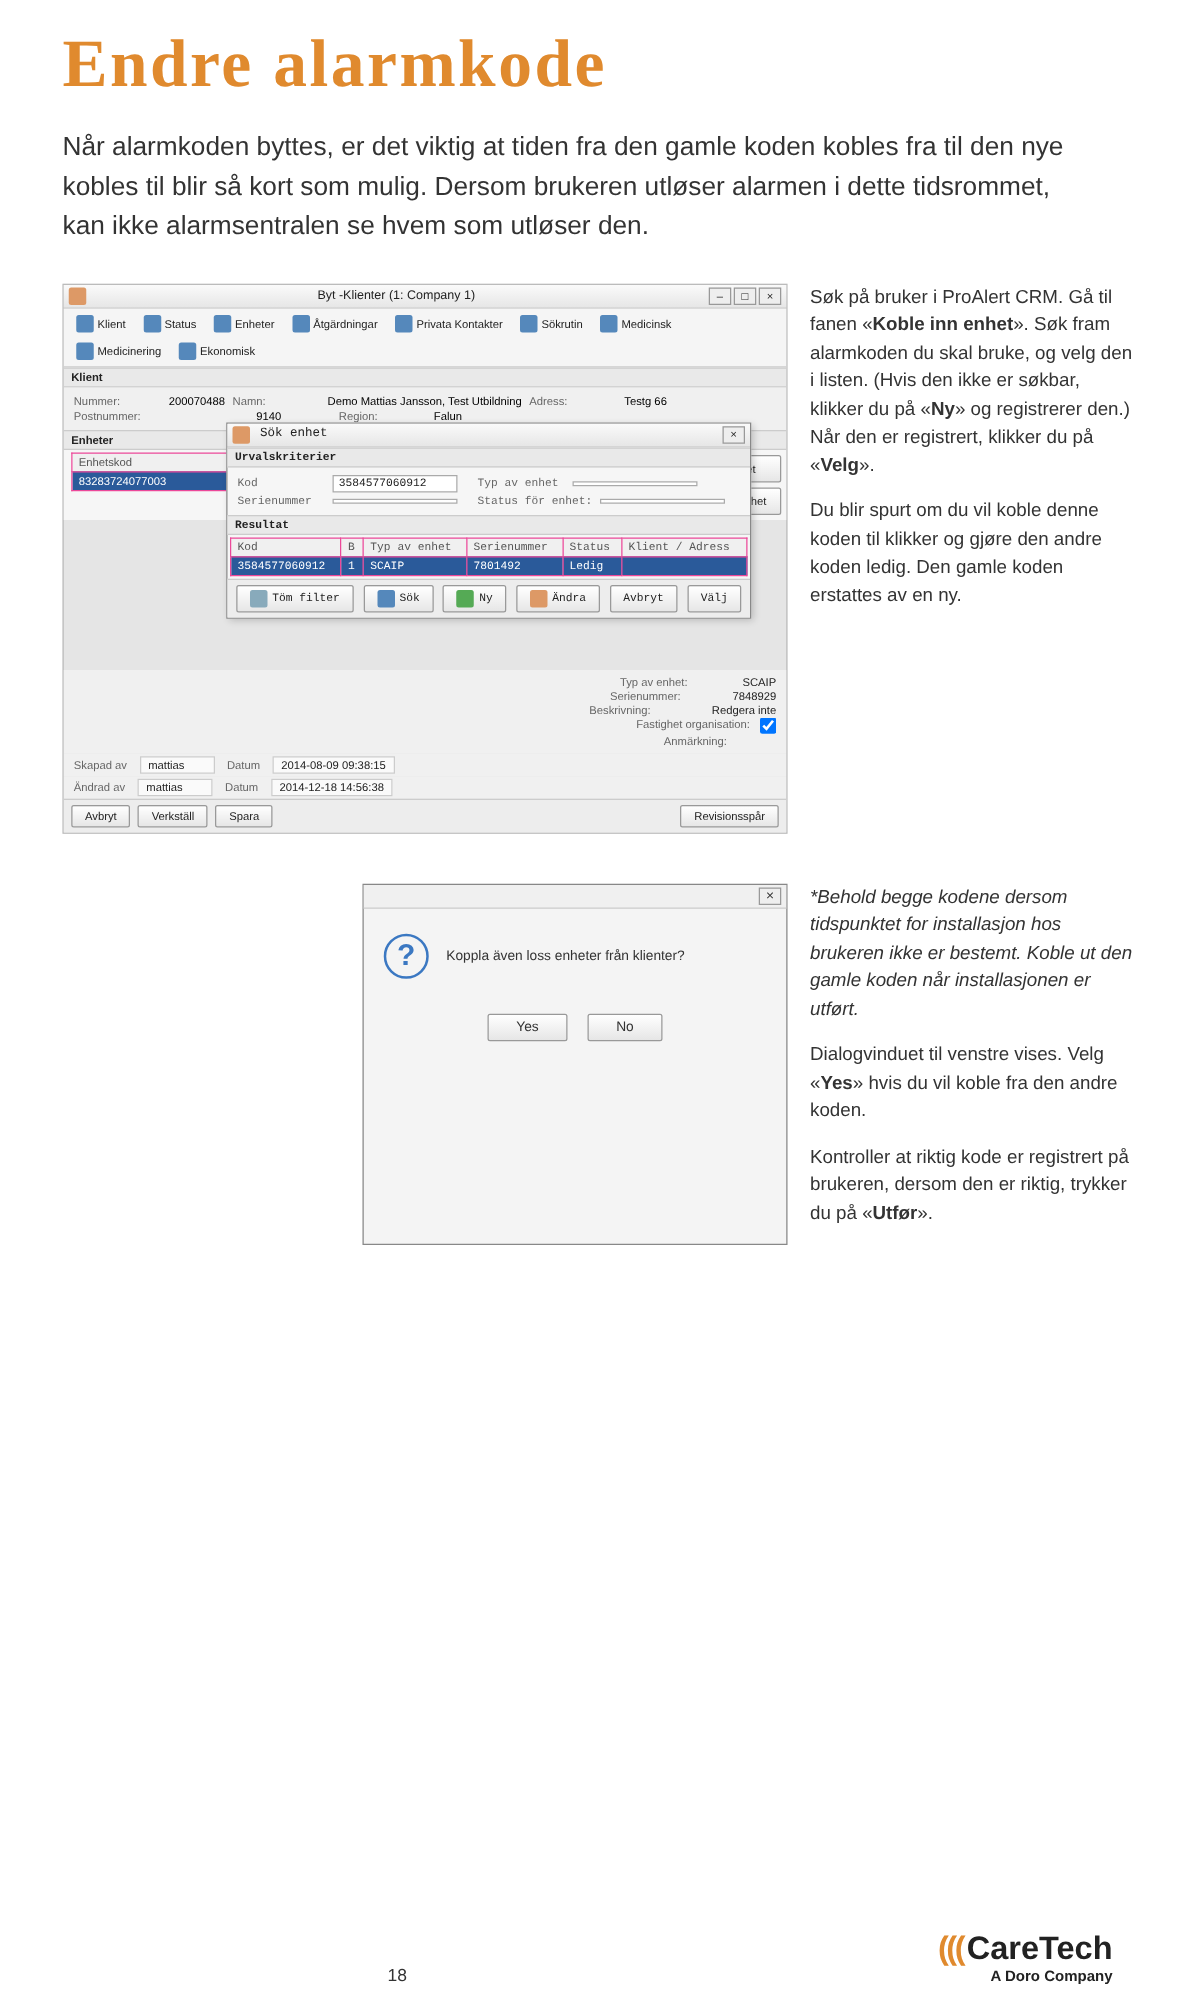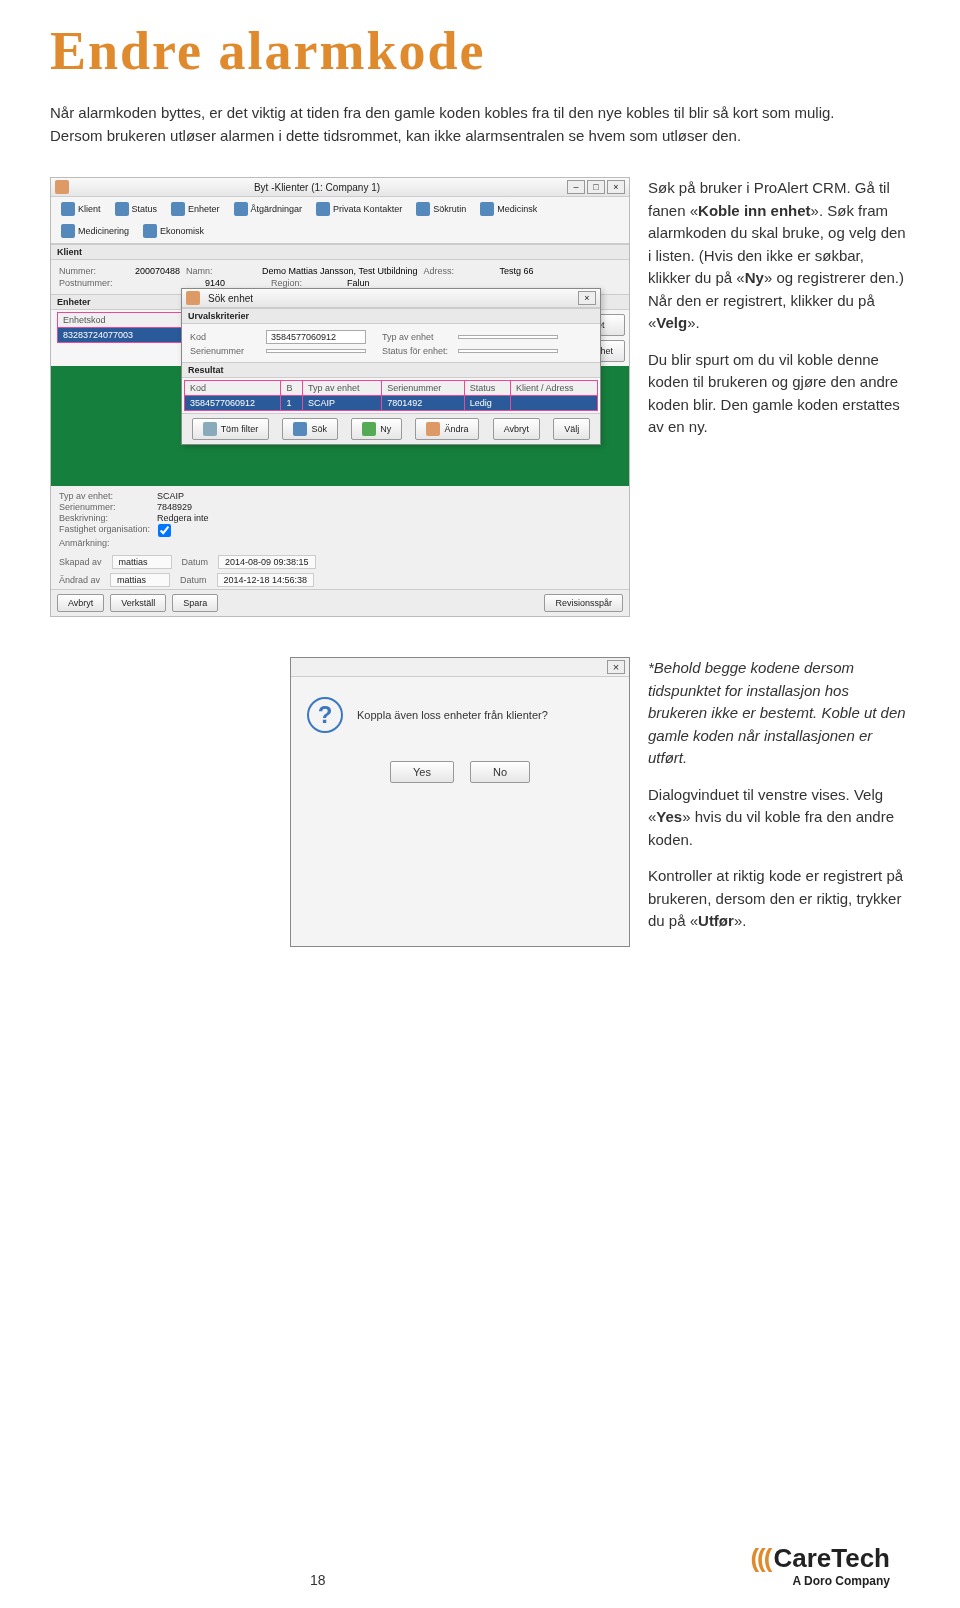"Når alarmkoden byttes, er det" .intro { font-size: 15px -> 21px }
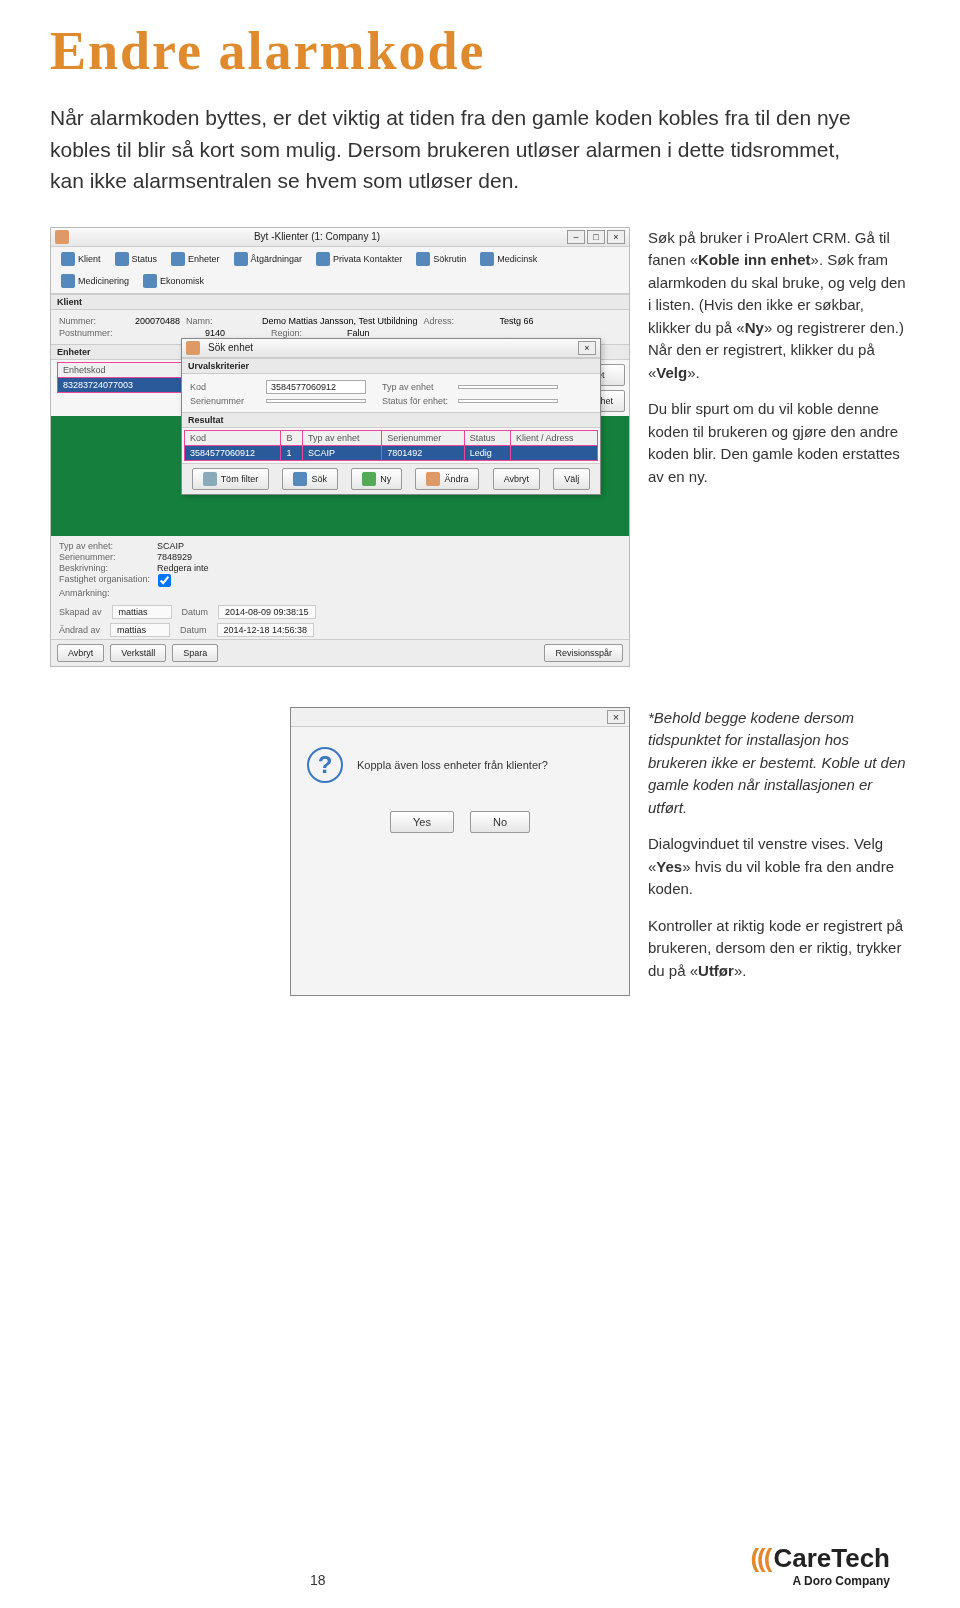"Byt -Klienter (1: Company 1)" .screenshot { background: #15803d -> #e5e5e5 }
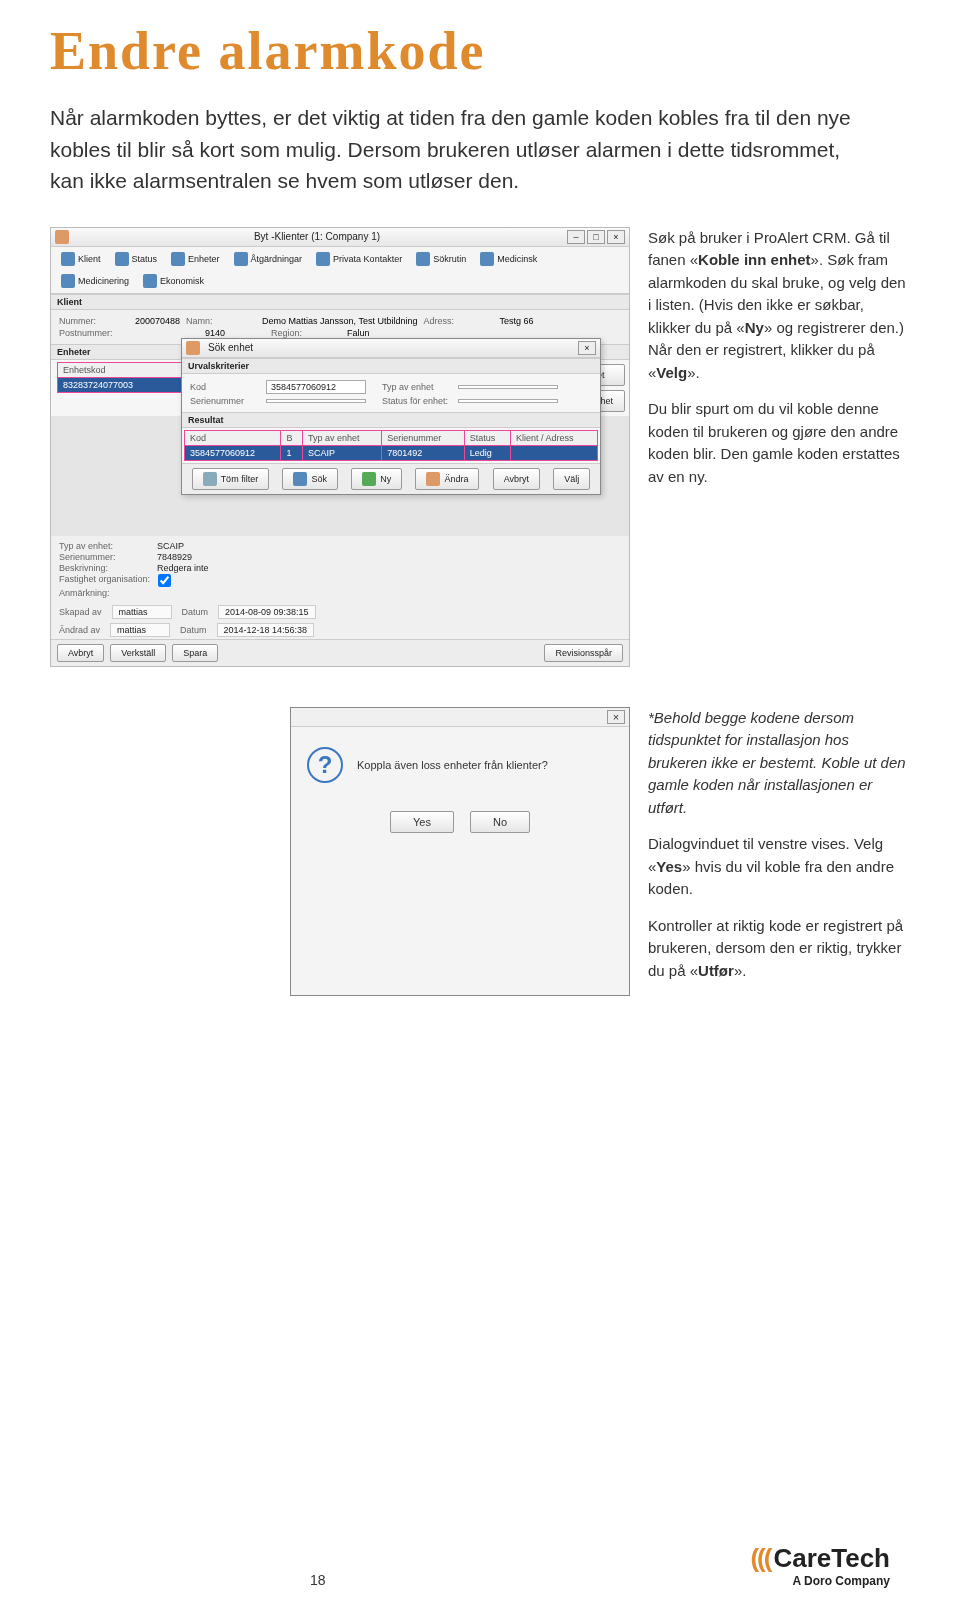"Sök enhet" .dlg-overlay { font-family: none -> Liberation Mono, monospace }
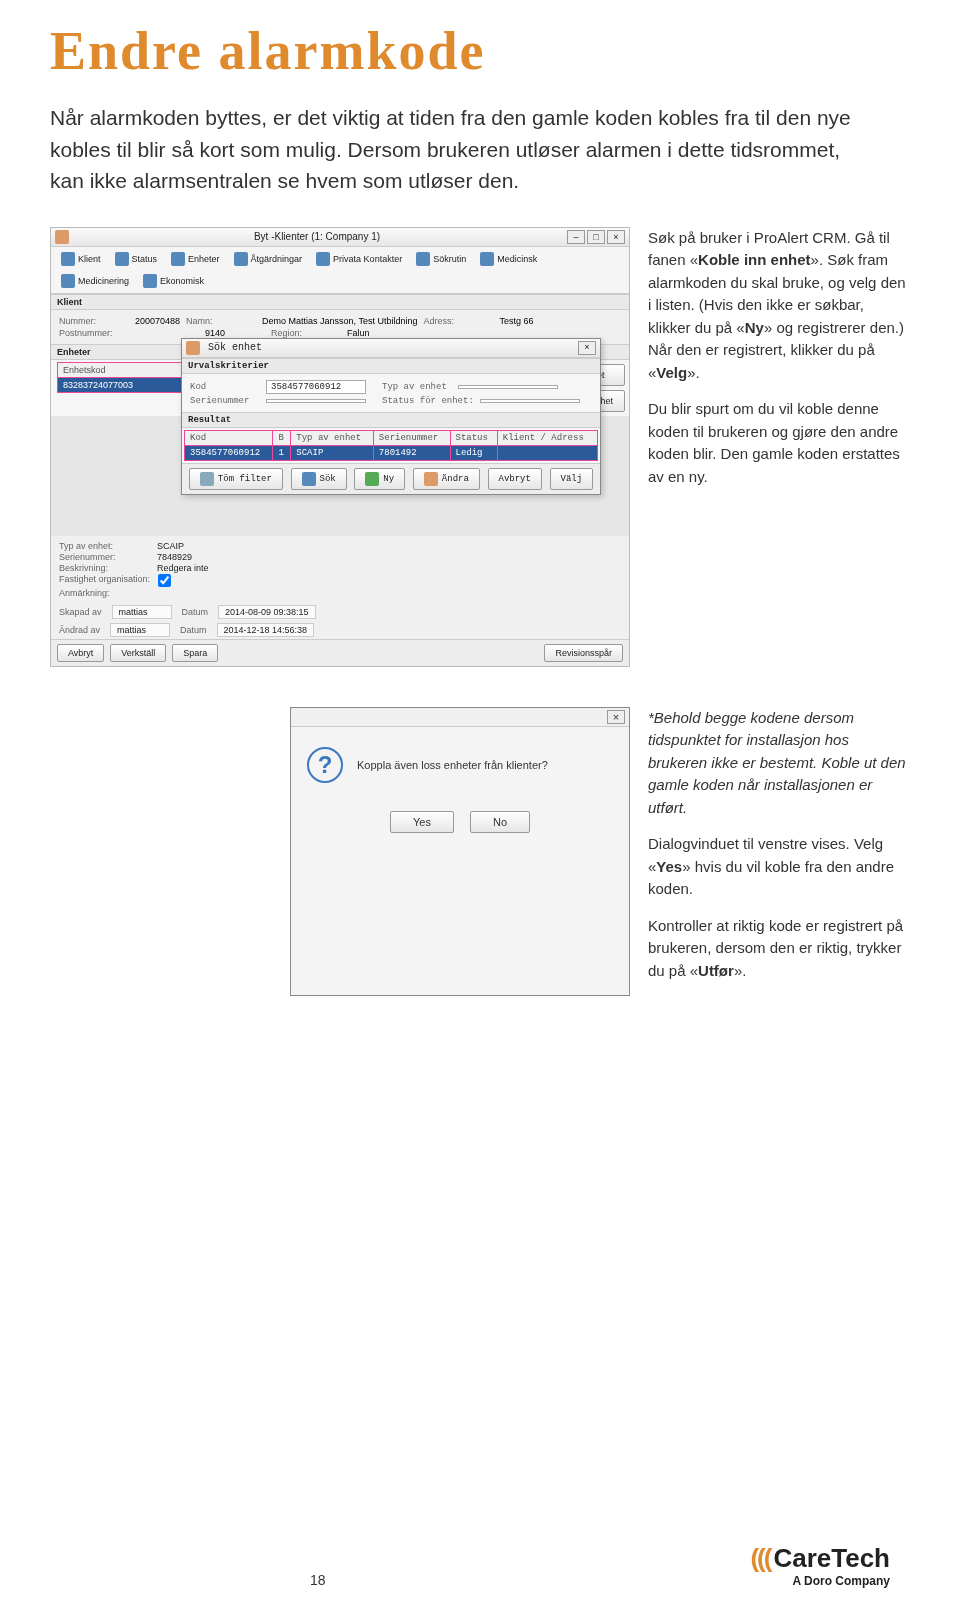"Du blir spurt om du" p { text: brukeren og gjøre den andre koden blir -> klikker og gjøre den andre koden ledig }
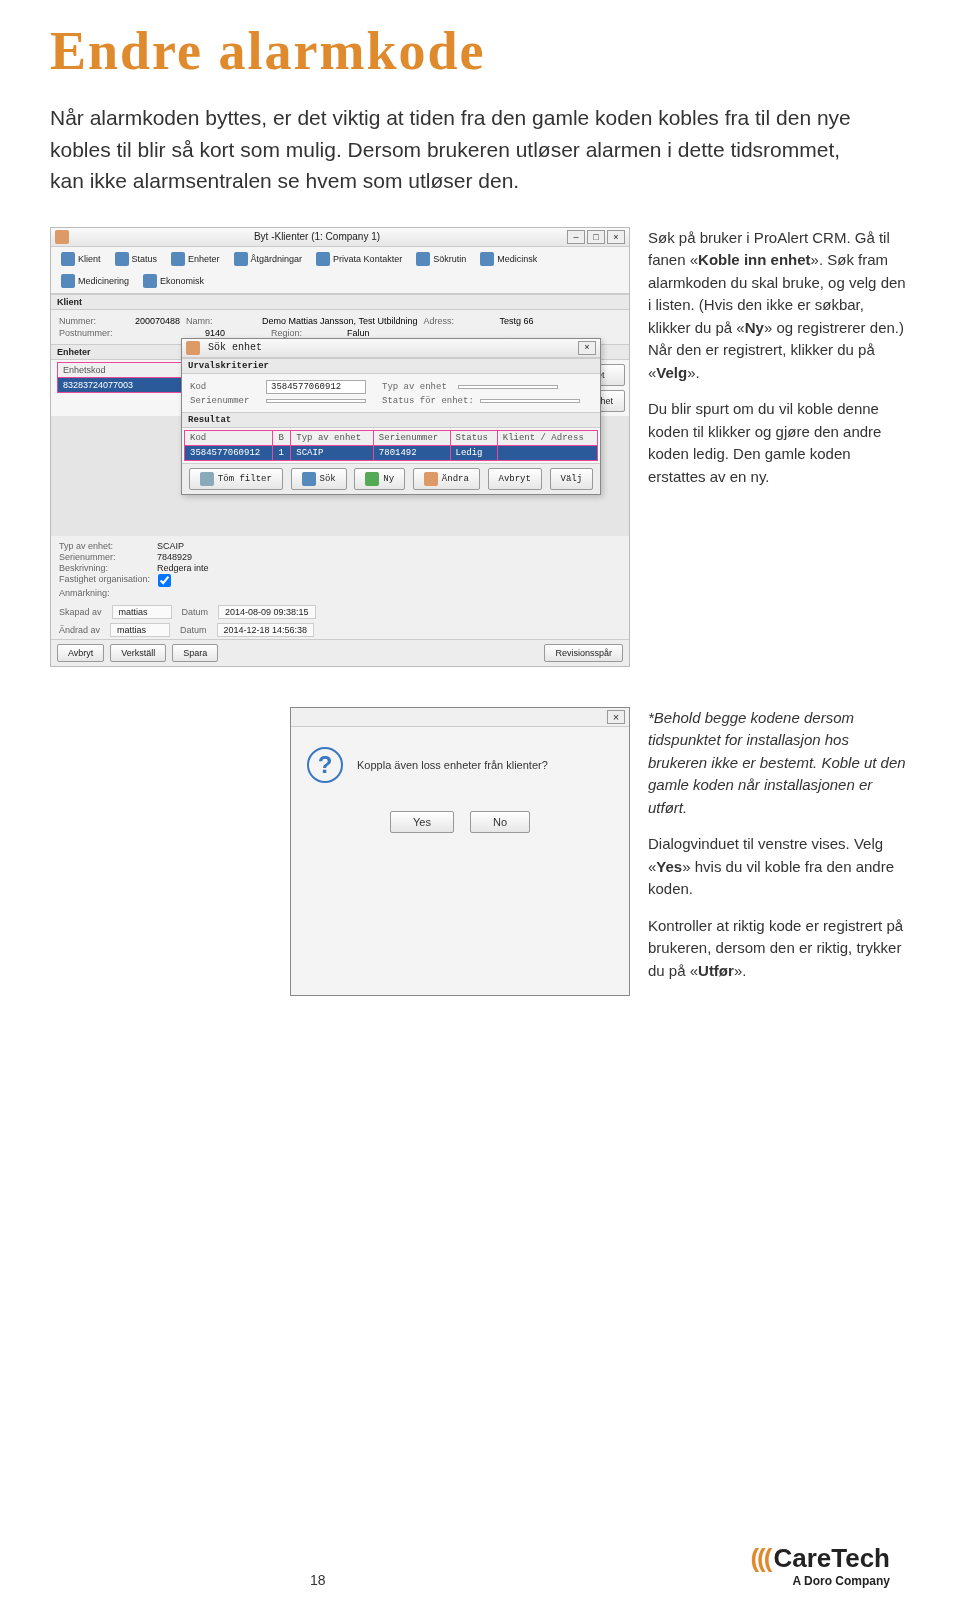"Typ av enhet:" .form-area-bottom .r { justify-content: none -> flex-end }
